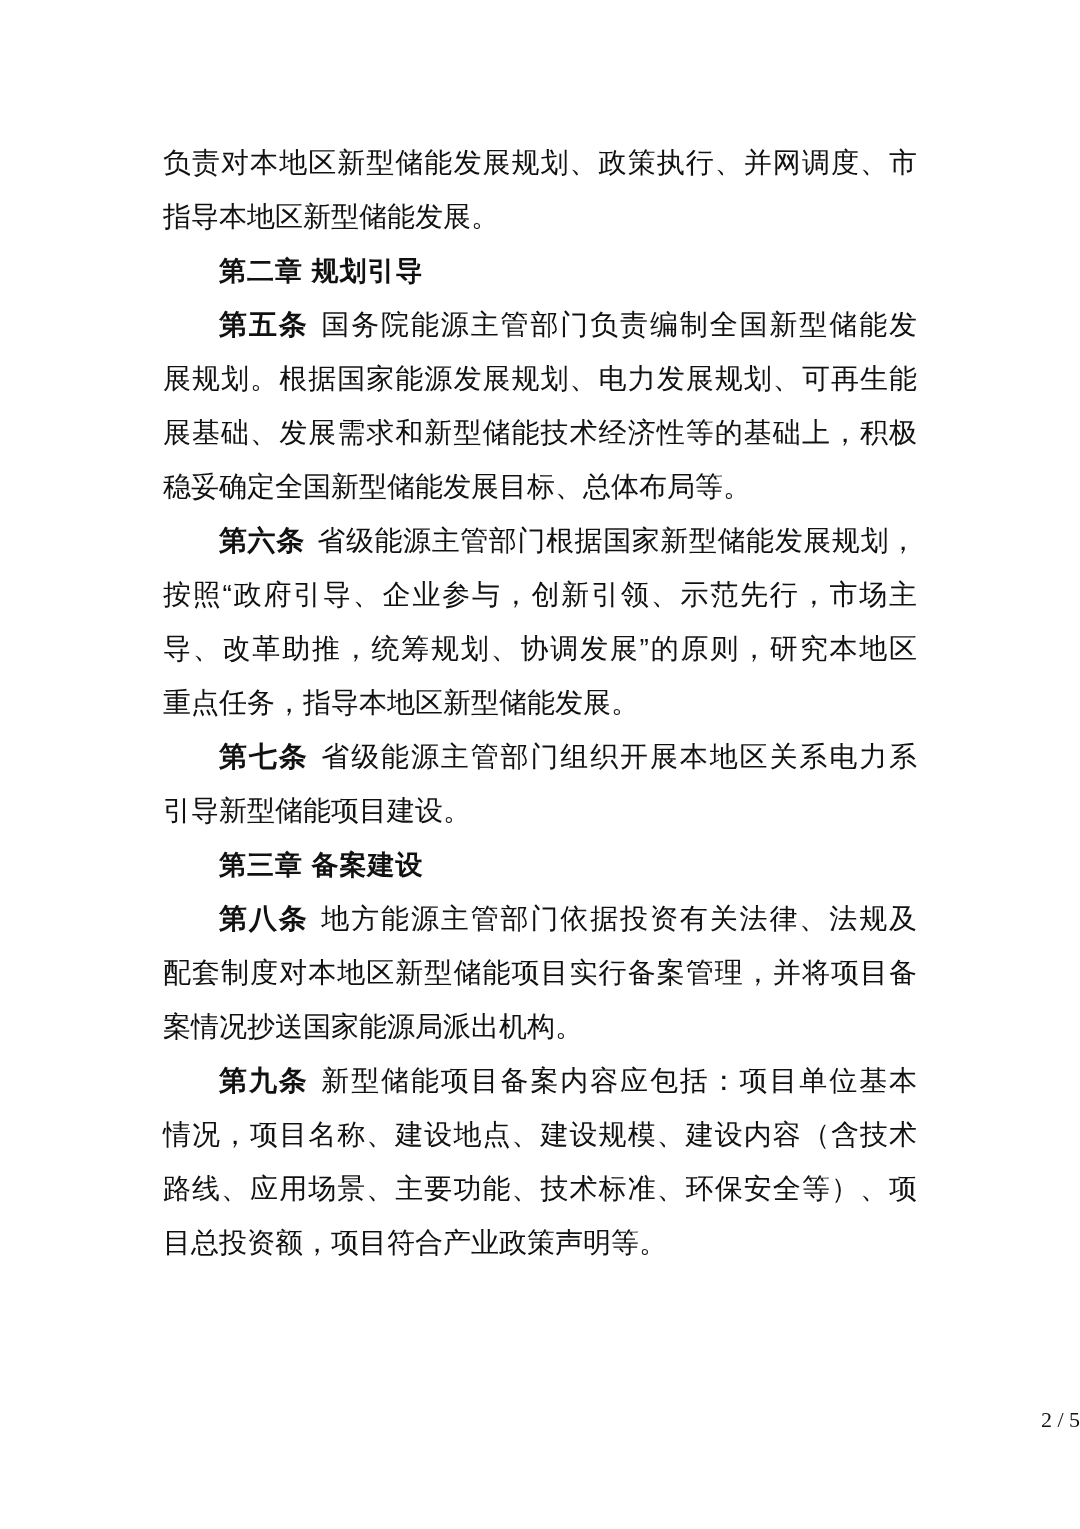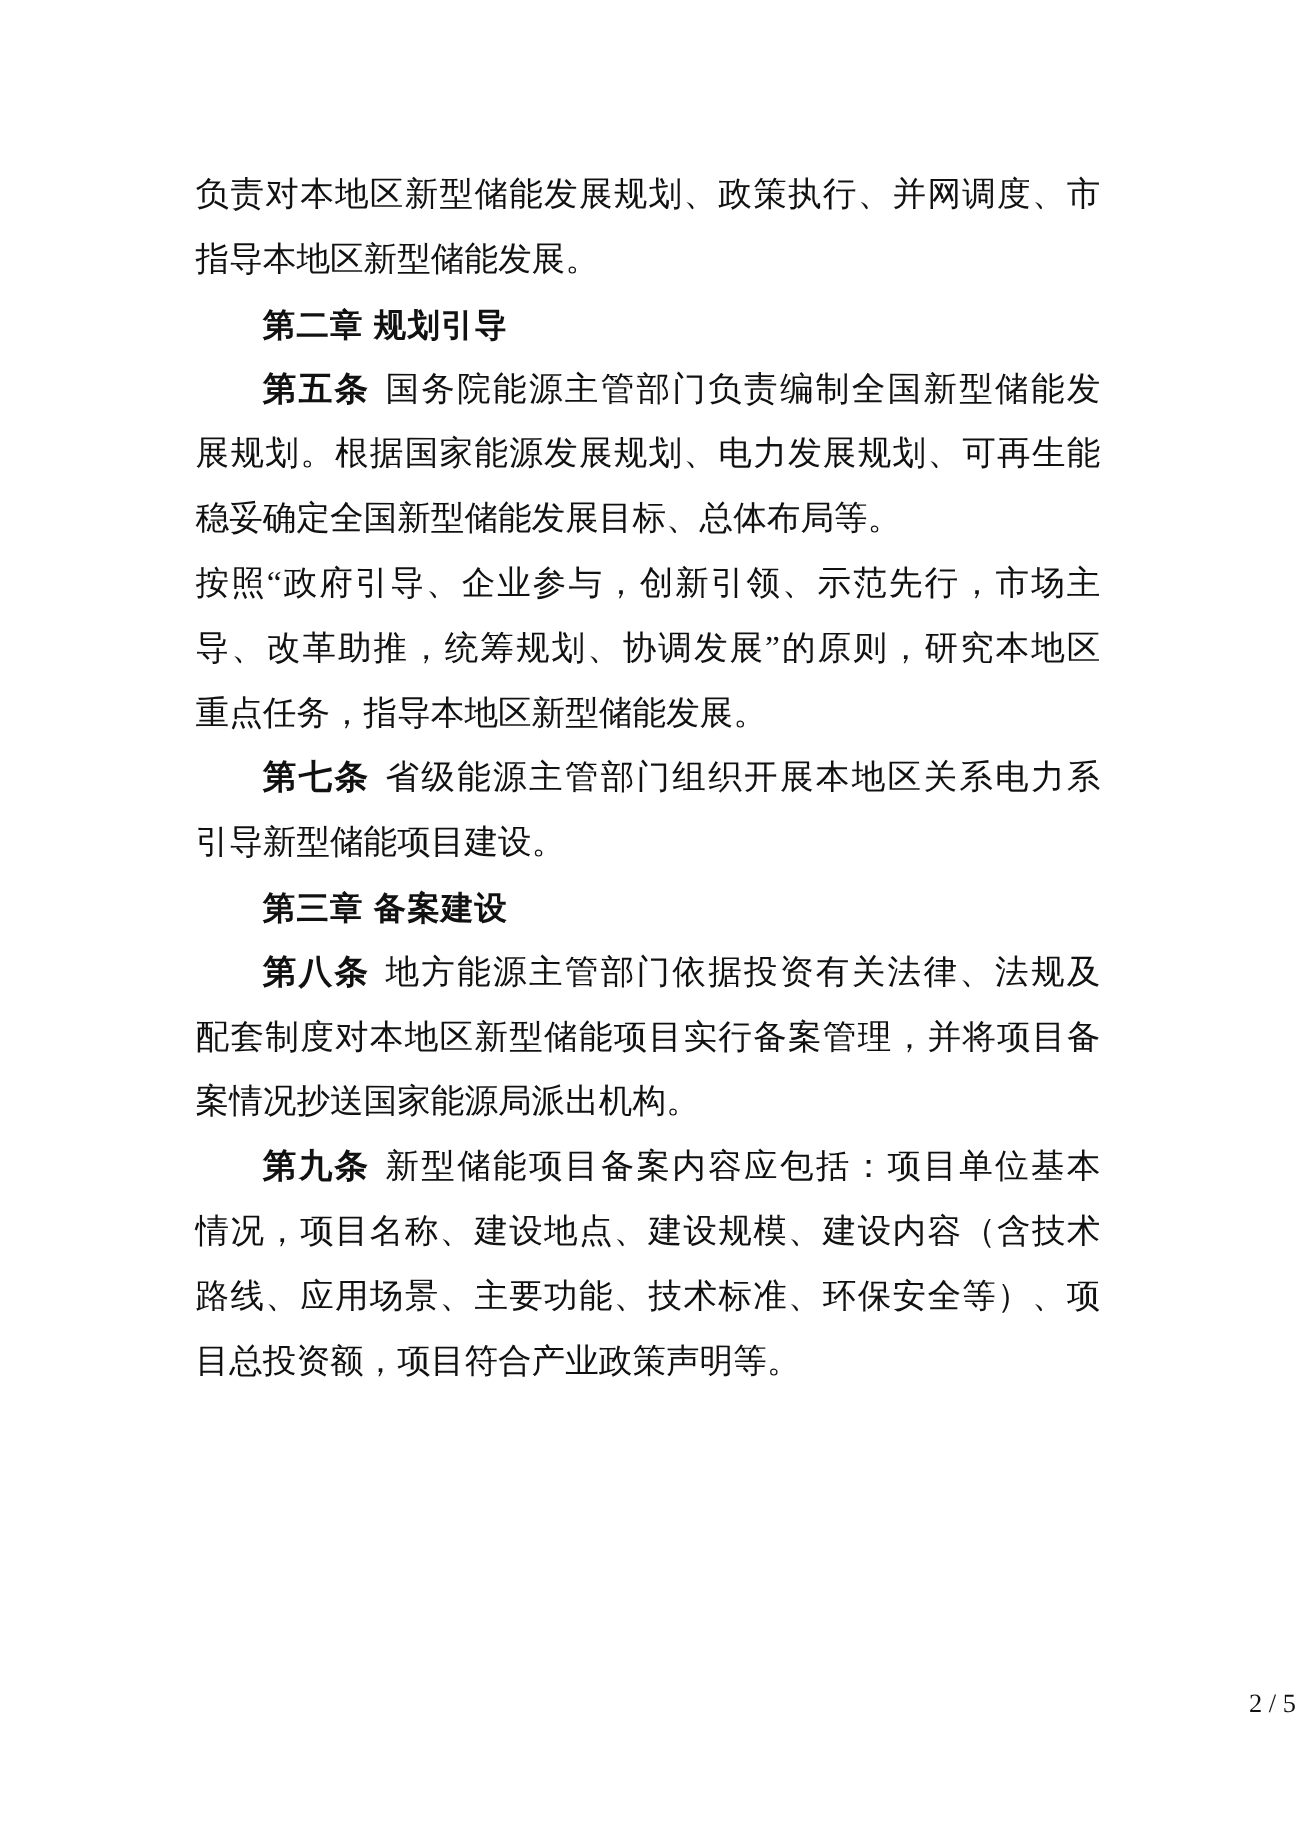"负责对本地区新型储能发展规划、政策执行、并网调度、市" .line { font-family: Liberation Serif, serif -> Liberation Sans, sans-serif }
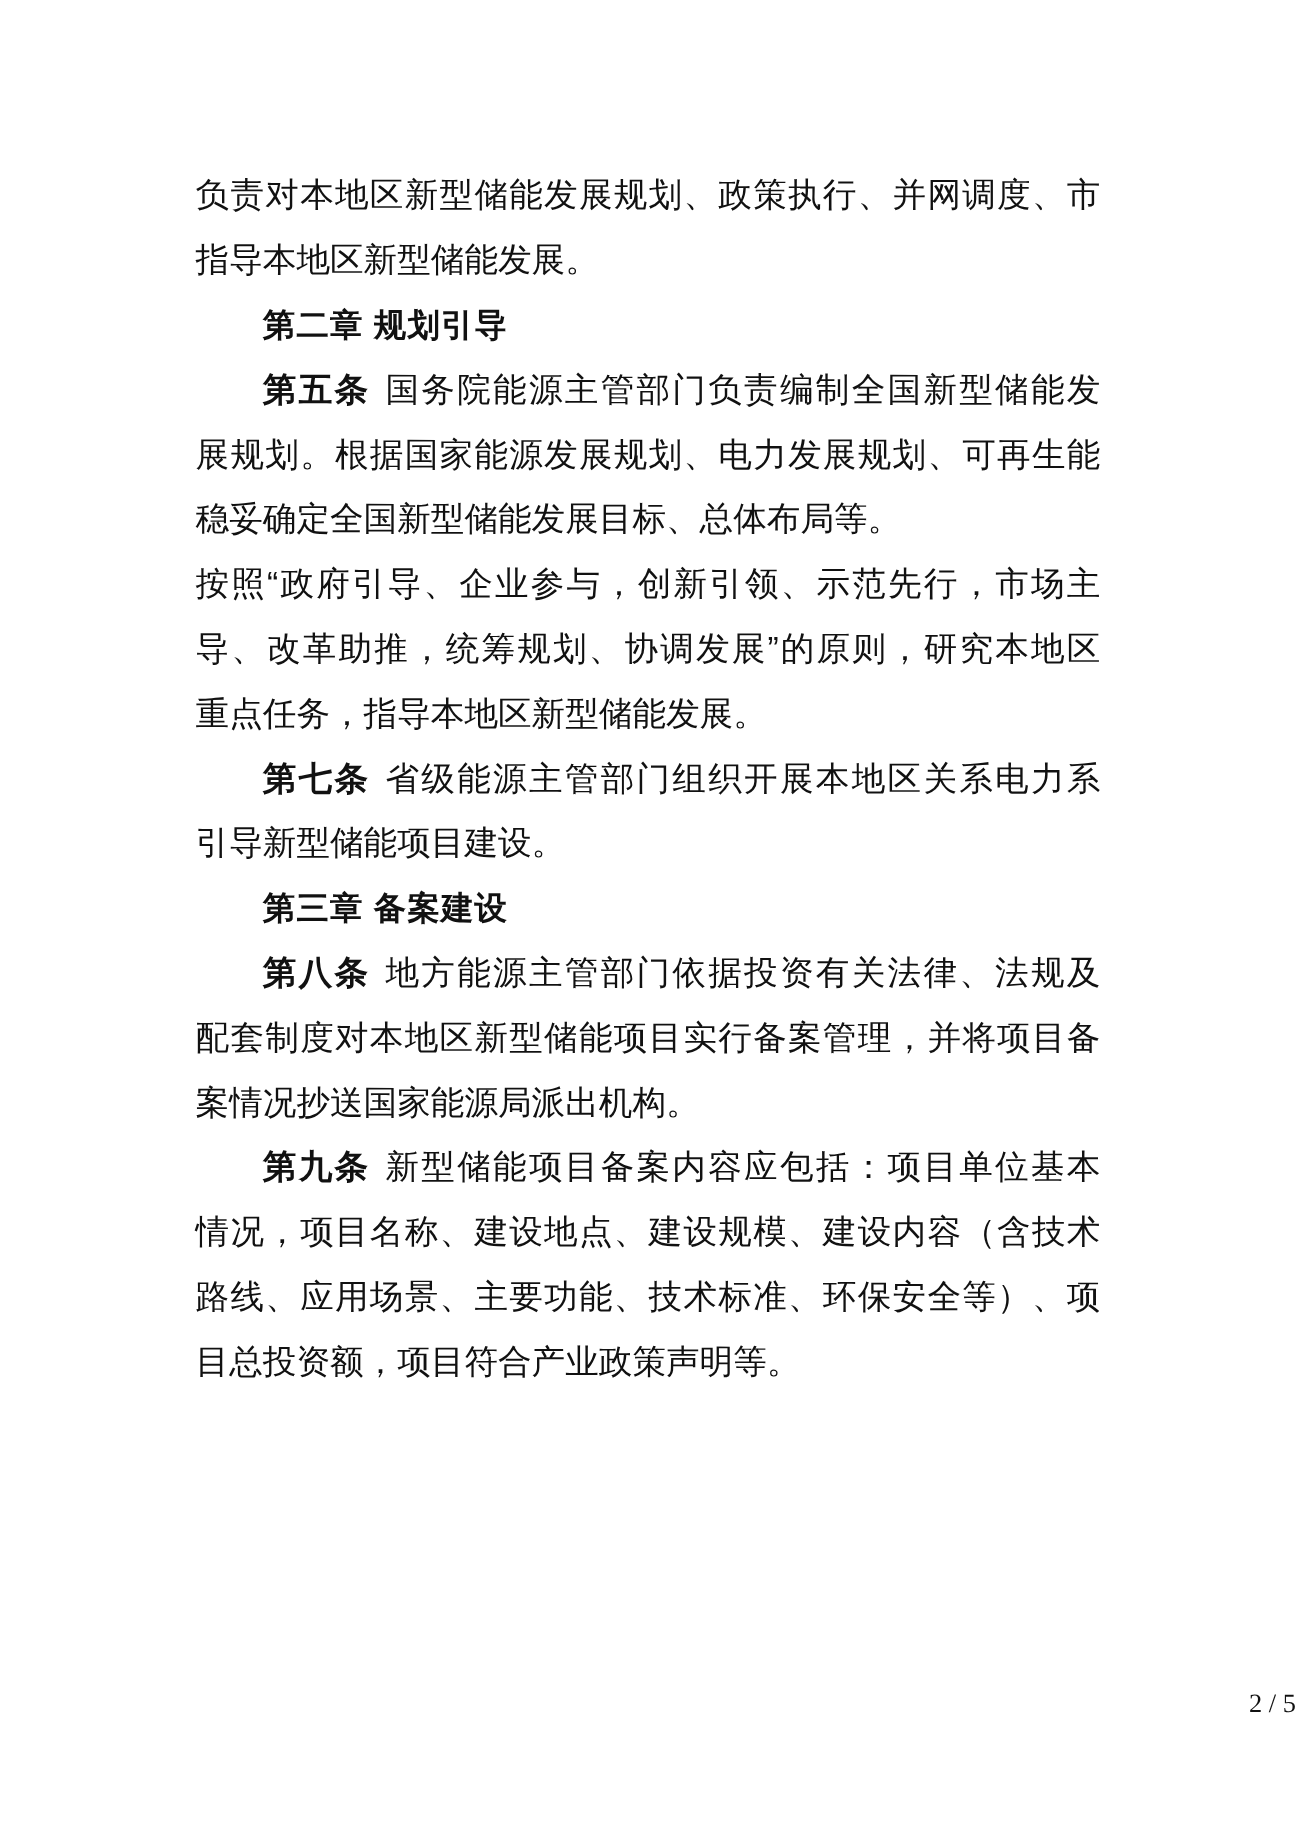"展基础、发展需求和新型储能技术经济性等的基础上，积极" div.line { html: none -> <div>展基础、发展需求和新型储能技术经济性等的基础上，积极</div> }
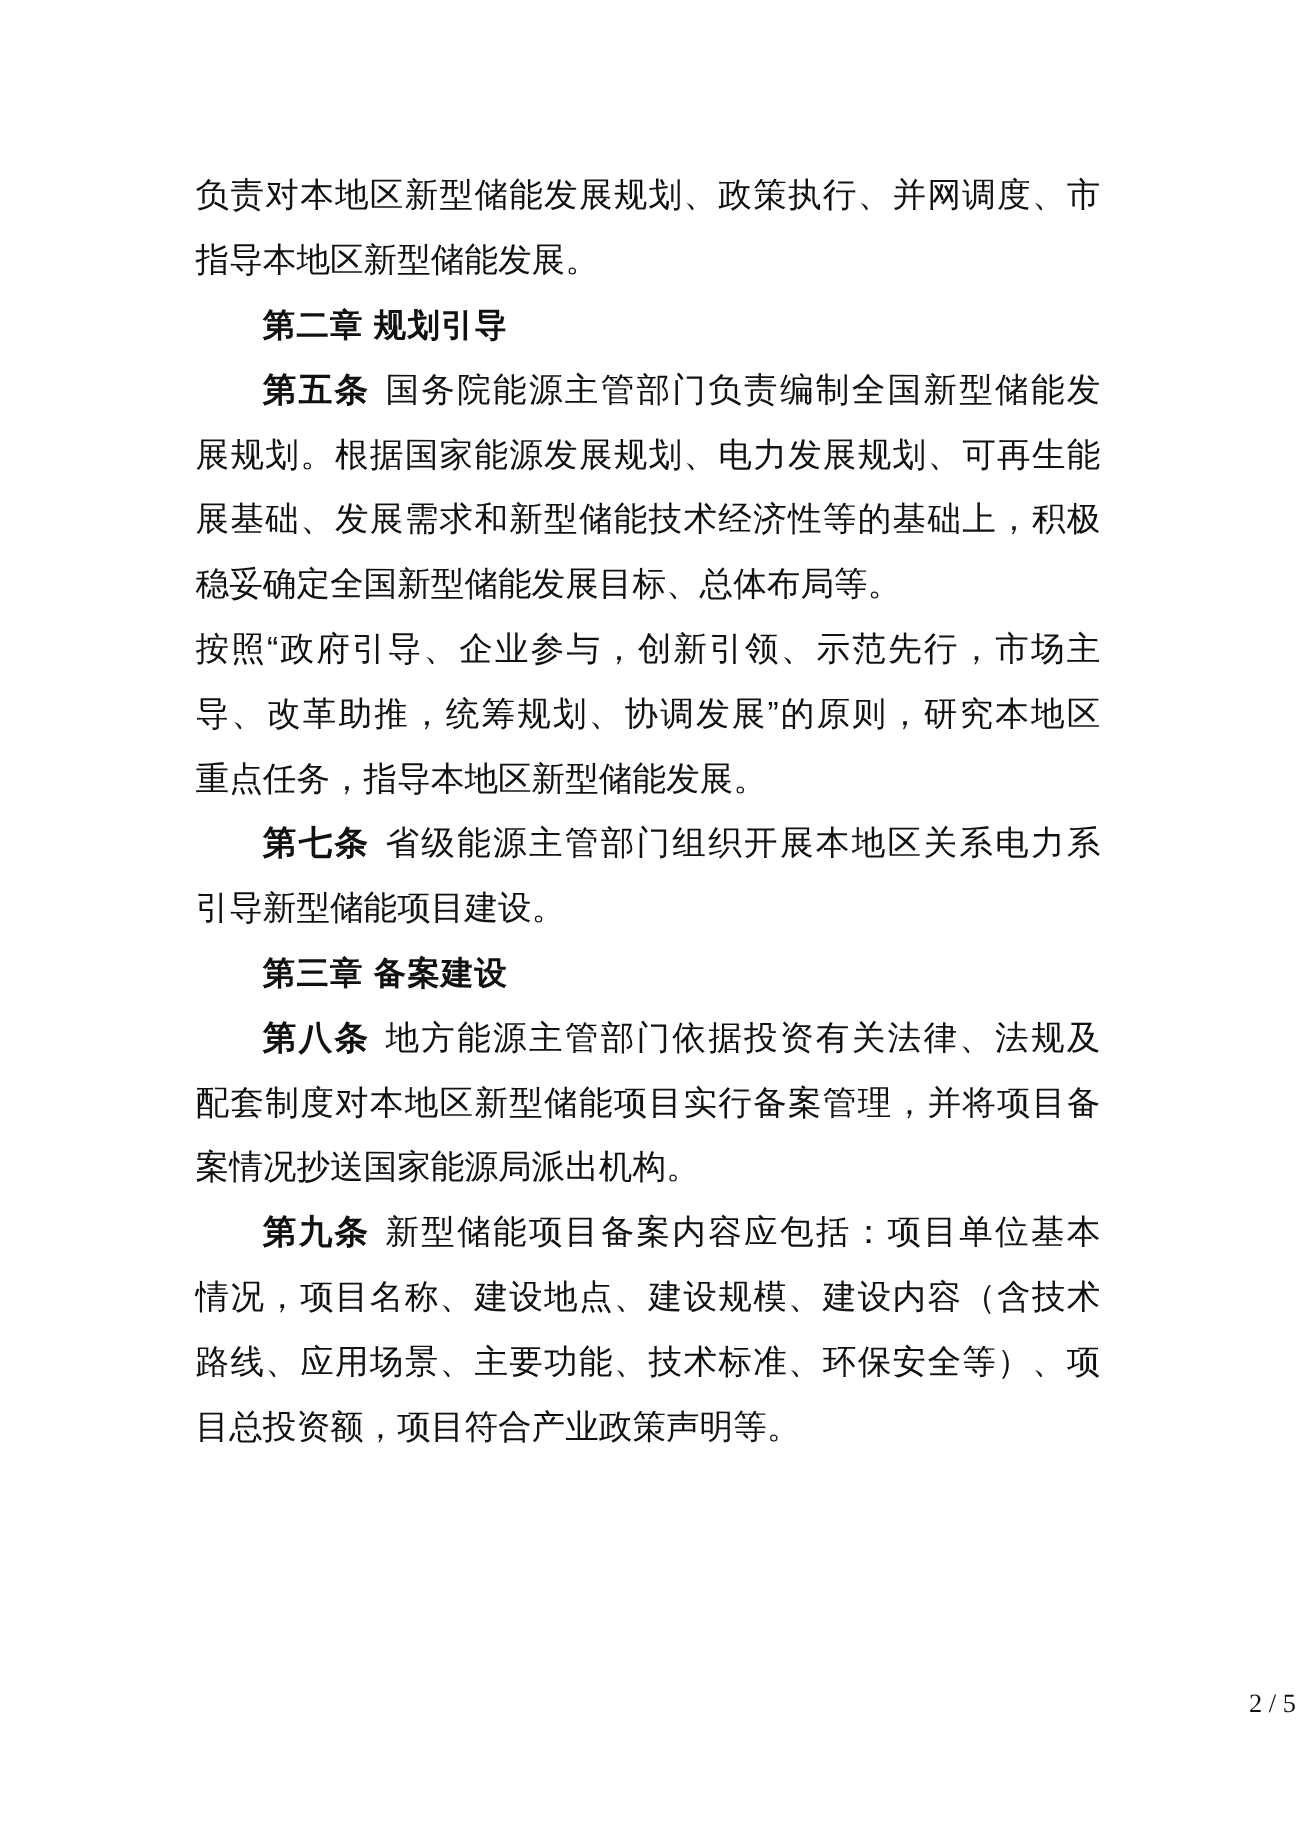"第六条 省级能源主管部门根据国家新型储能发展规划，" div.line { html: none -> <div><span>第六条</span><span>省级能源主管部门根据国家新型储能发展规划，</span></div> }
